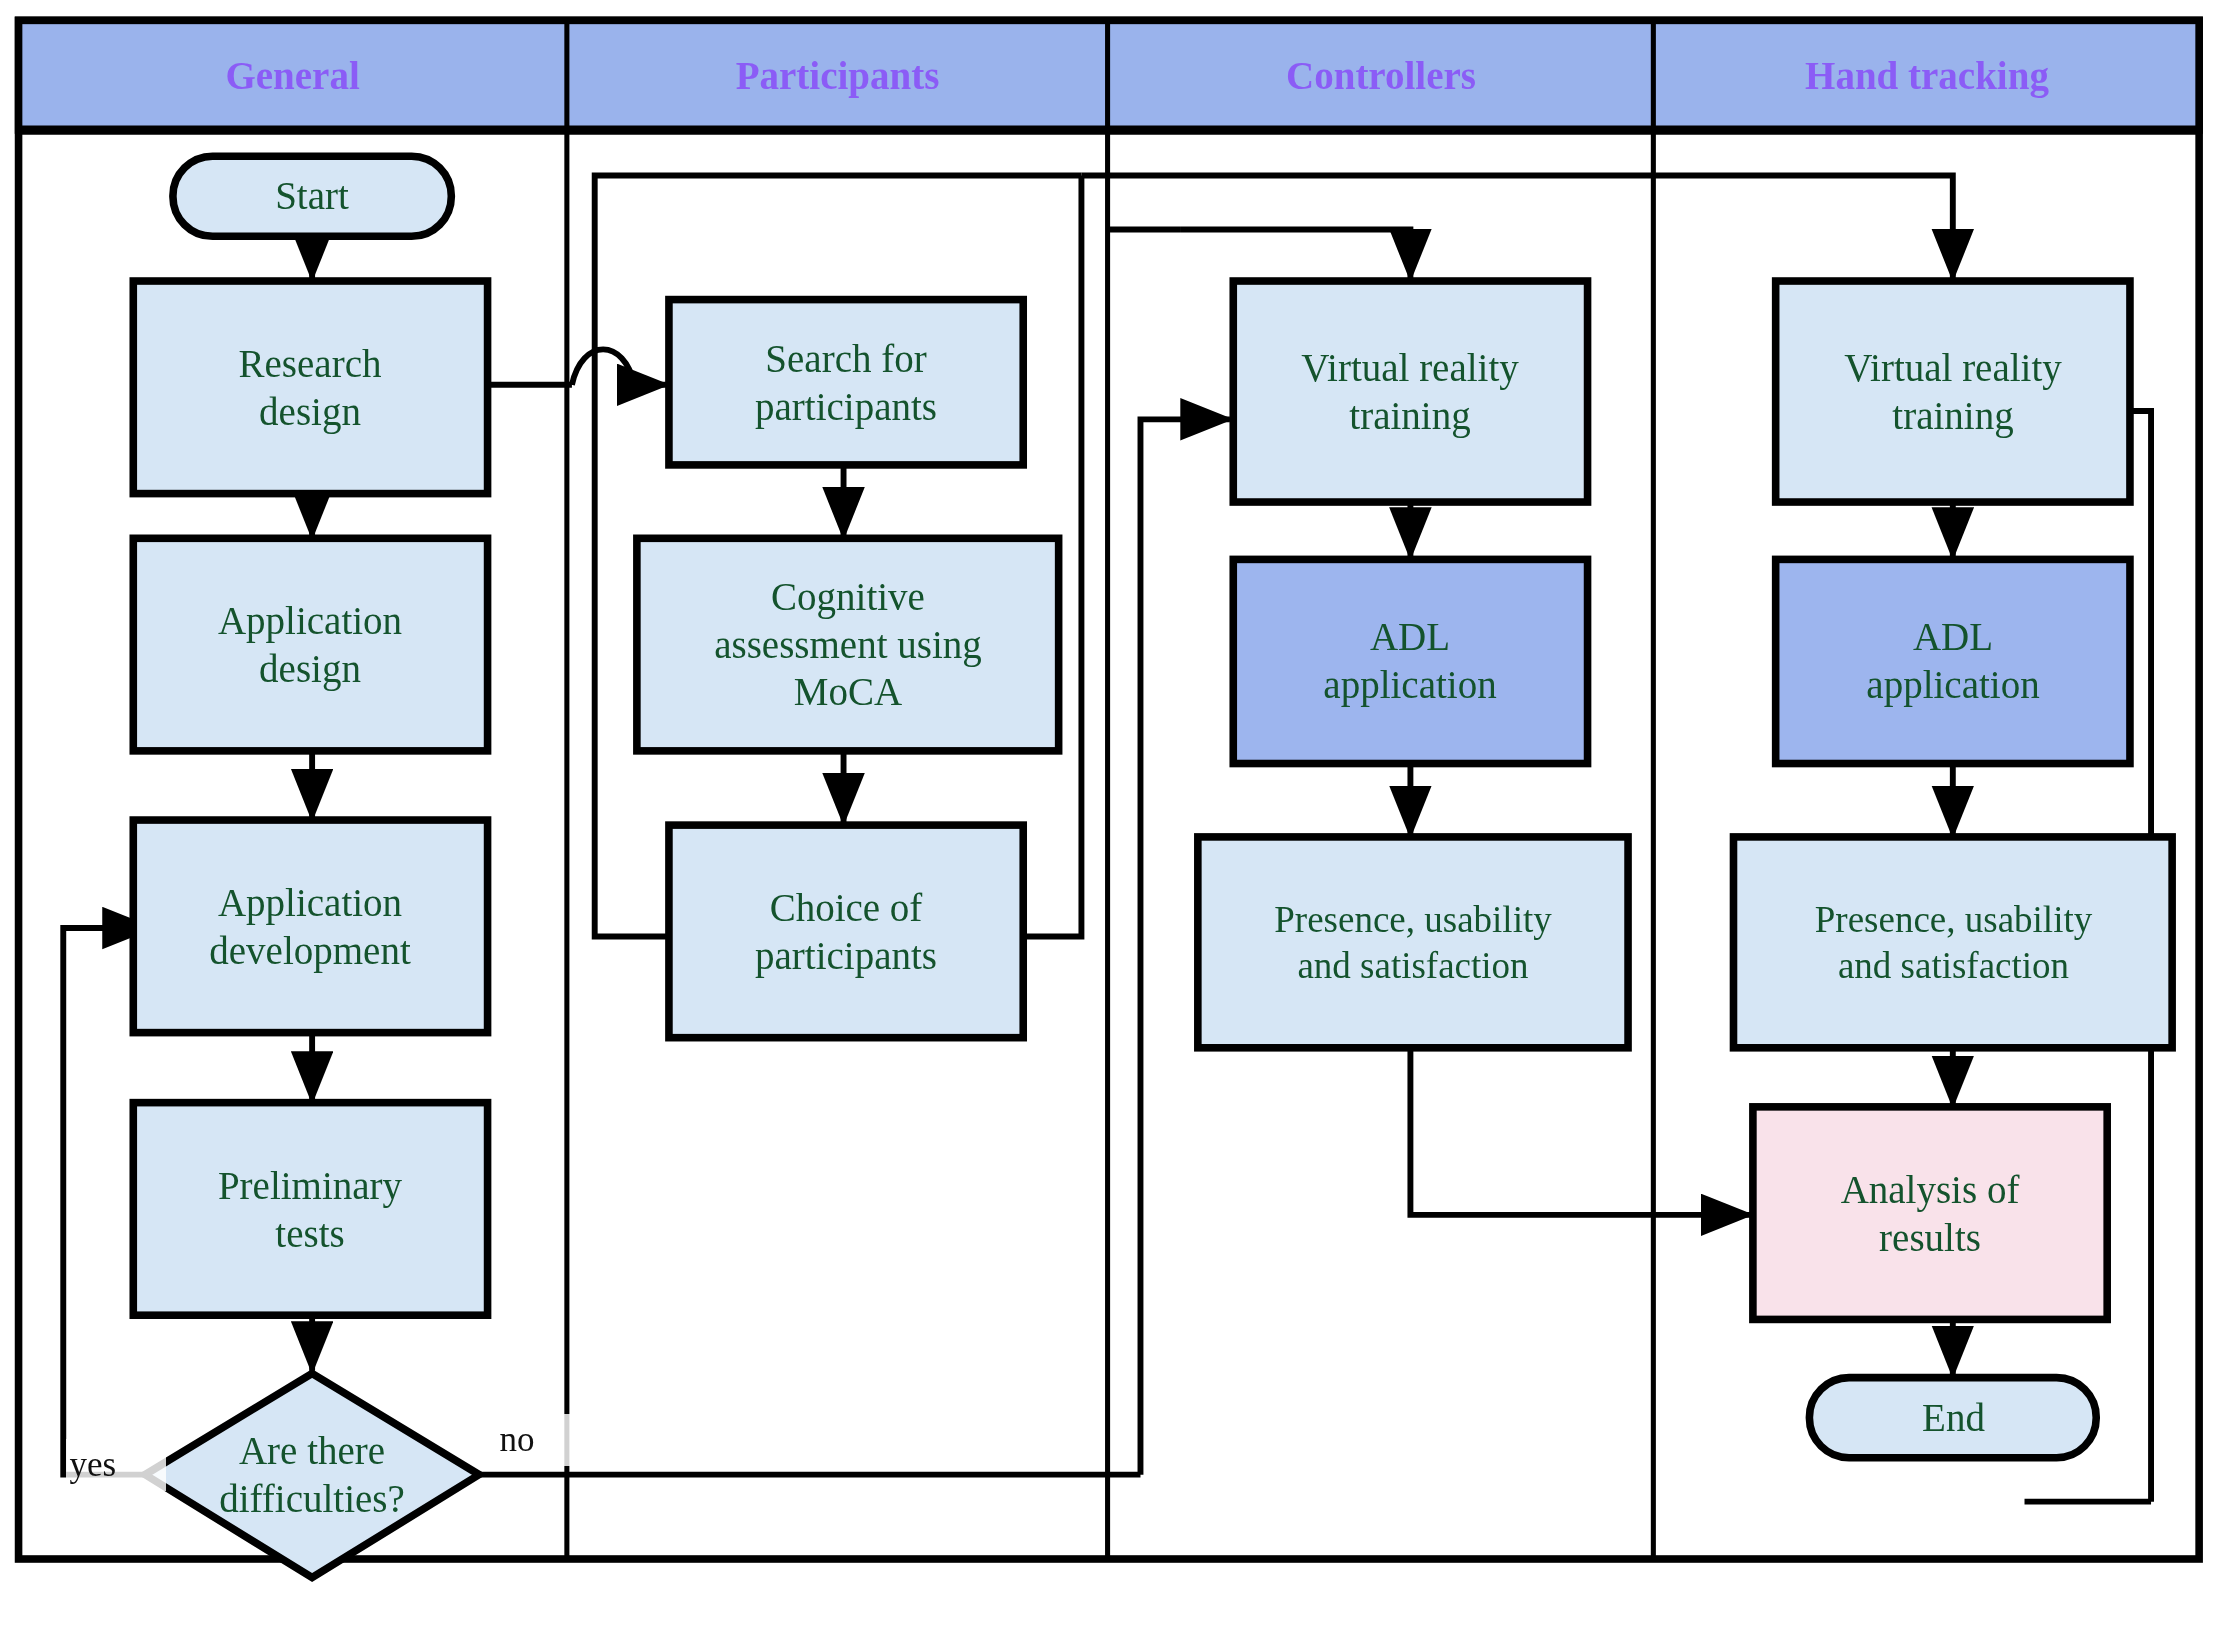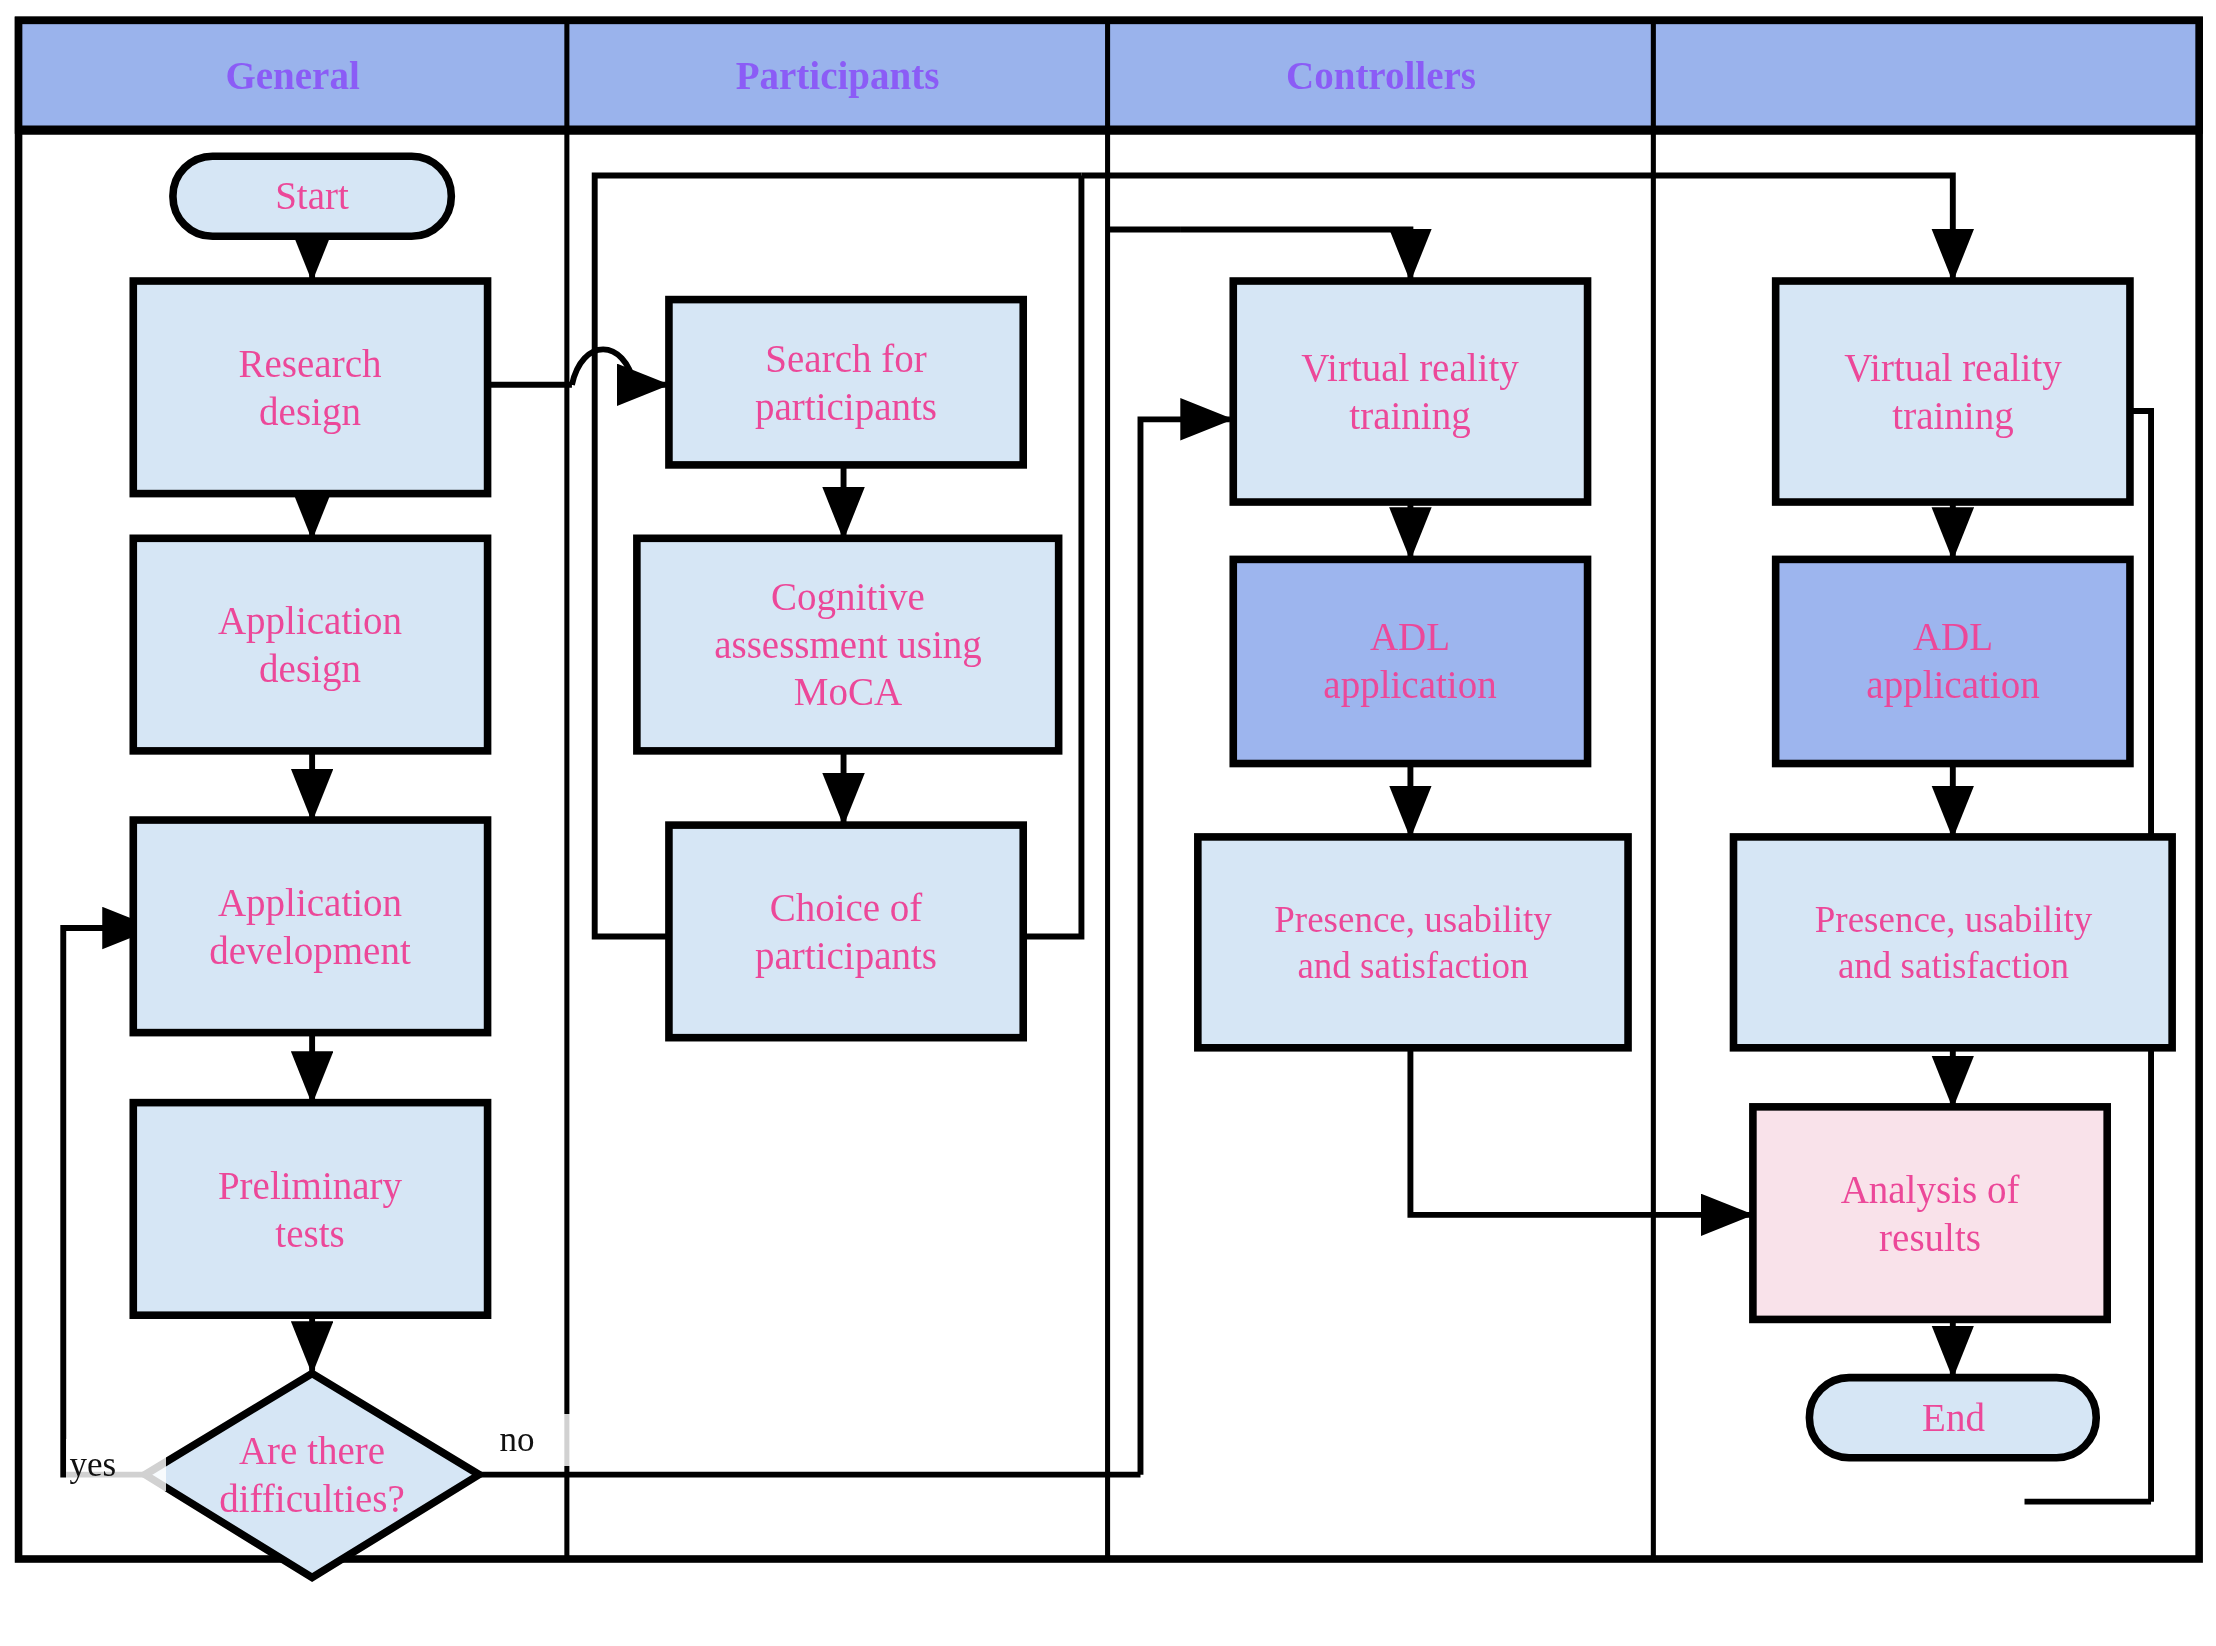"Hand tracking" div.hdrlabel { html: none -> <div>Hand tracking</div> }
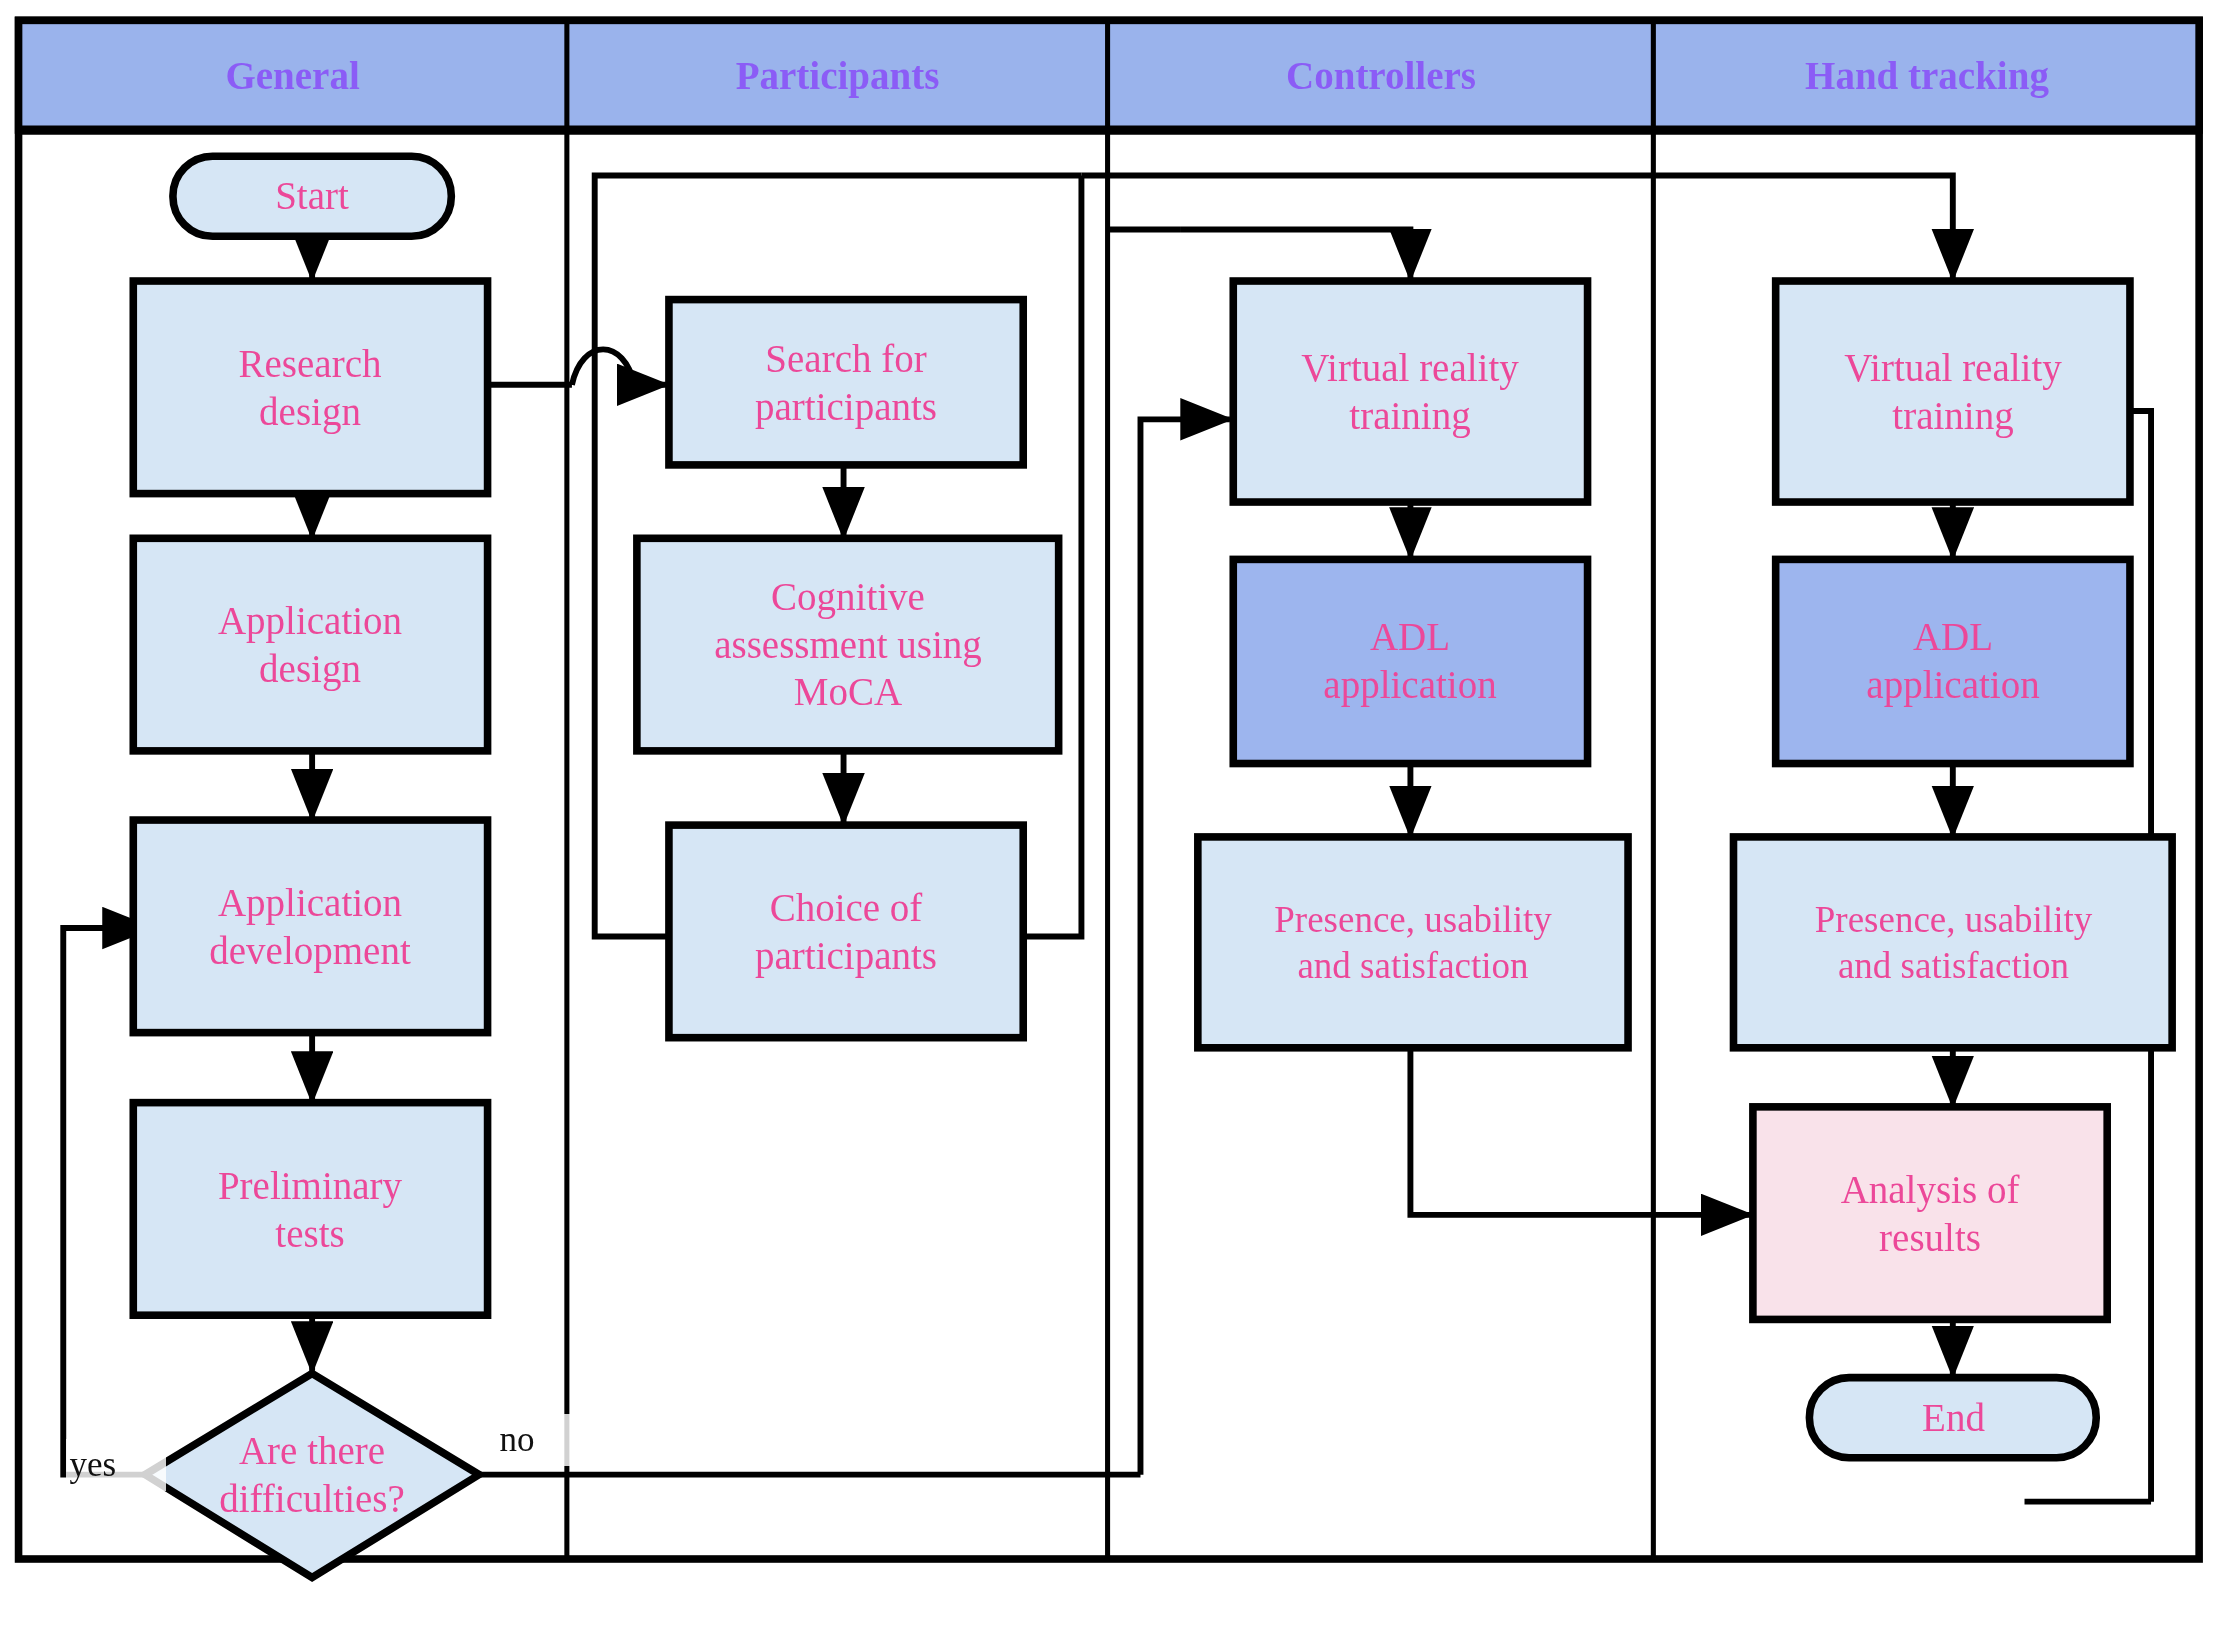"Start" .nodelabel { color: #ec4899 -> #14532d }
